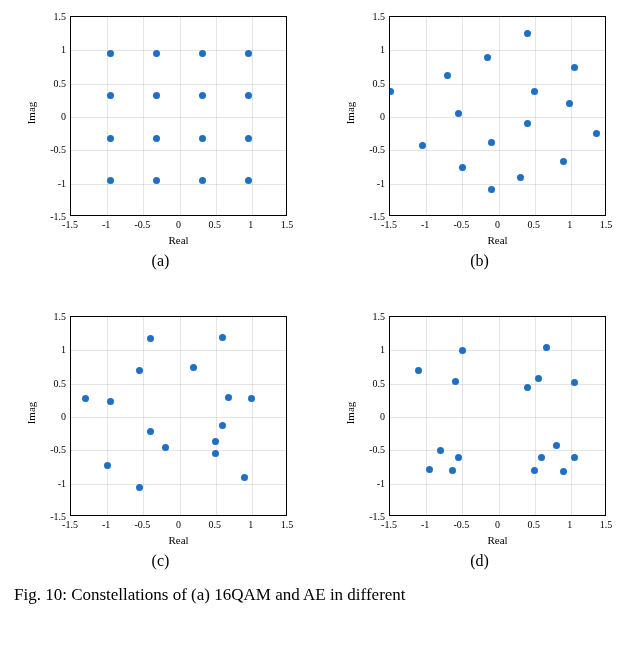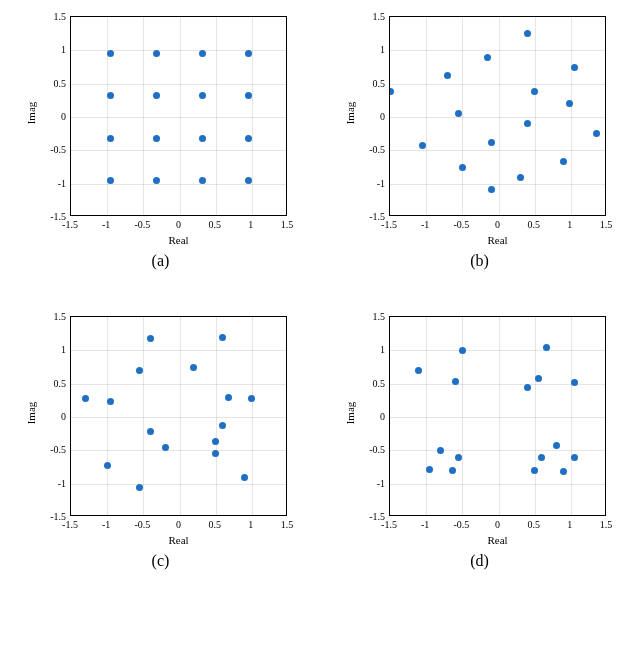"Fig. 10: Constellations of (a)" div.fig-caption { html: none -> <div>Fig. 10: Constellations of (a) 16QAM and AE in different</div> }
